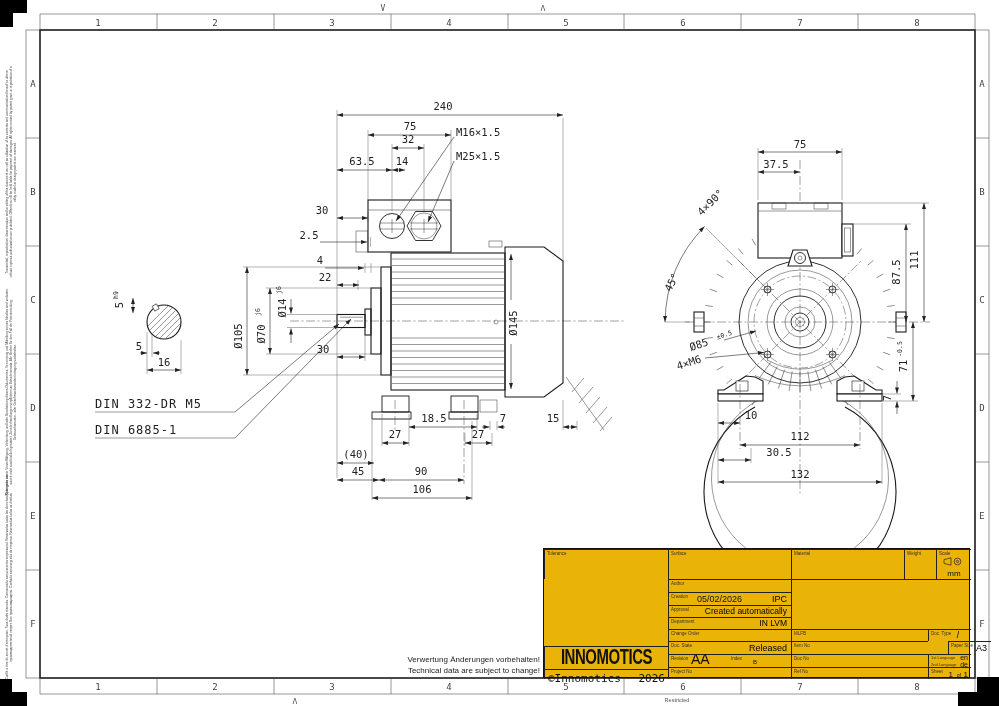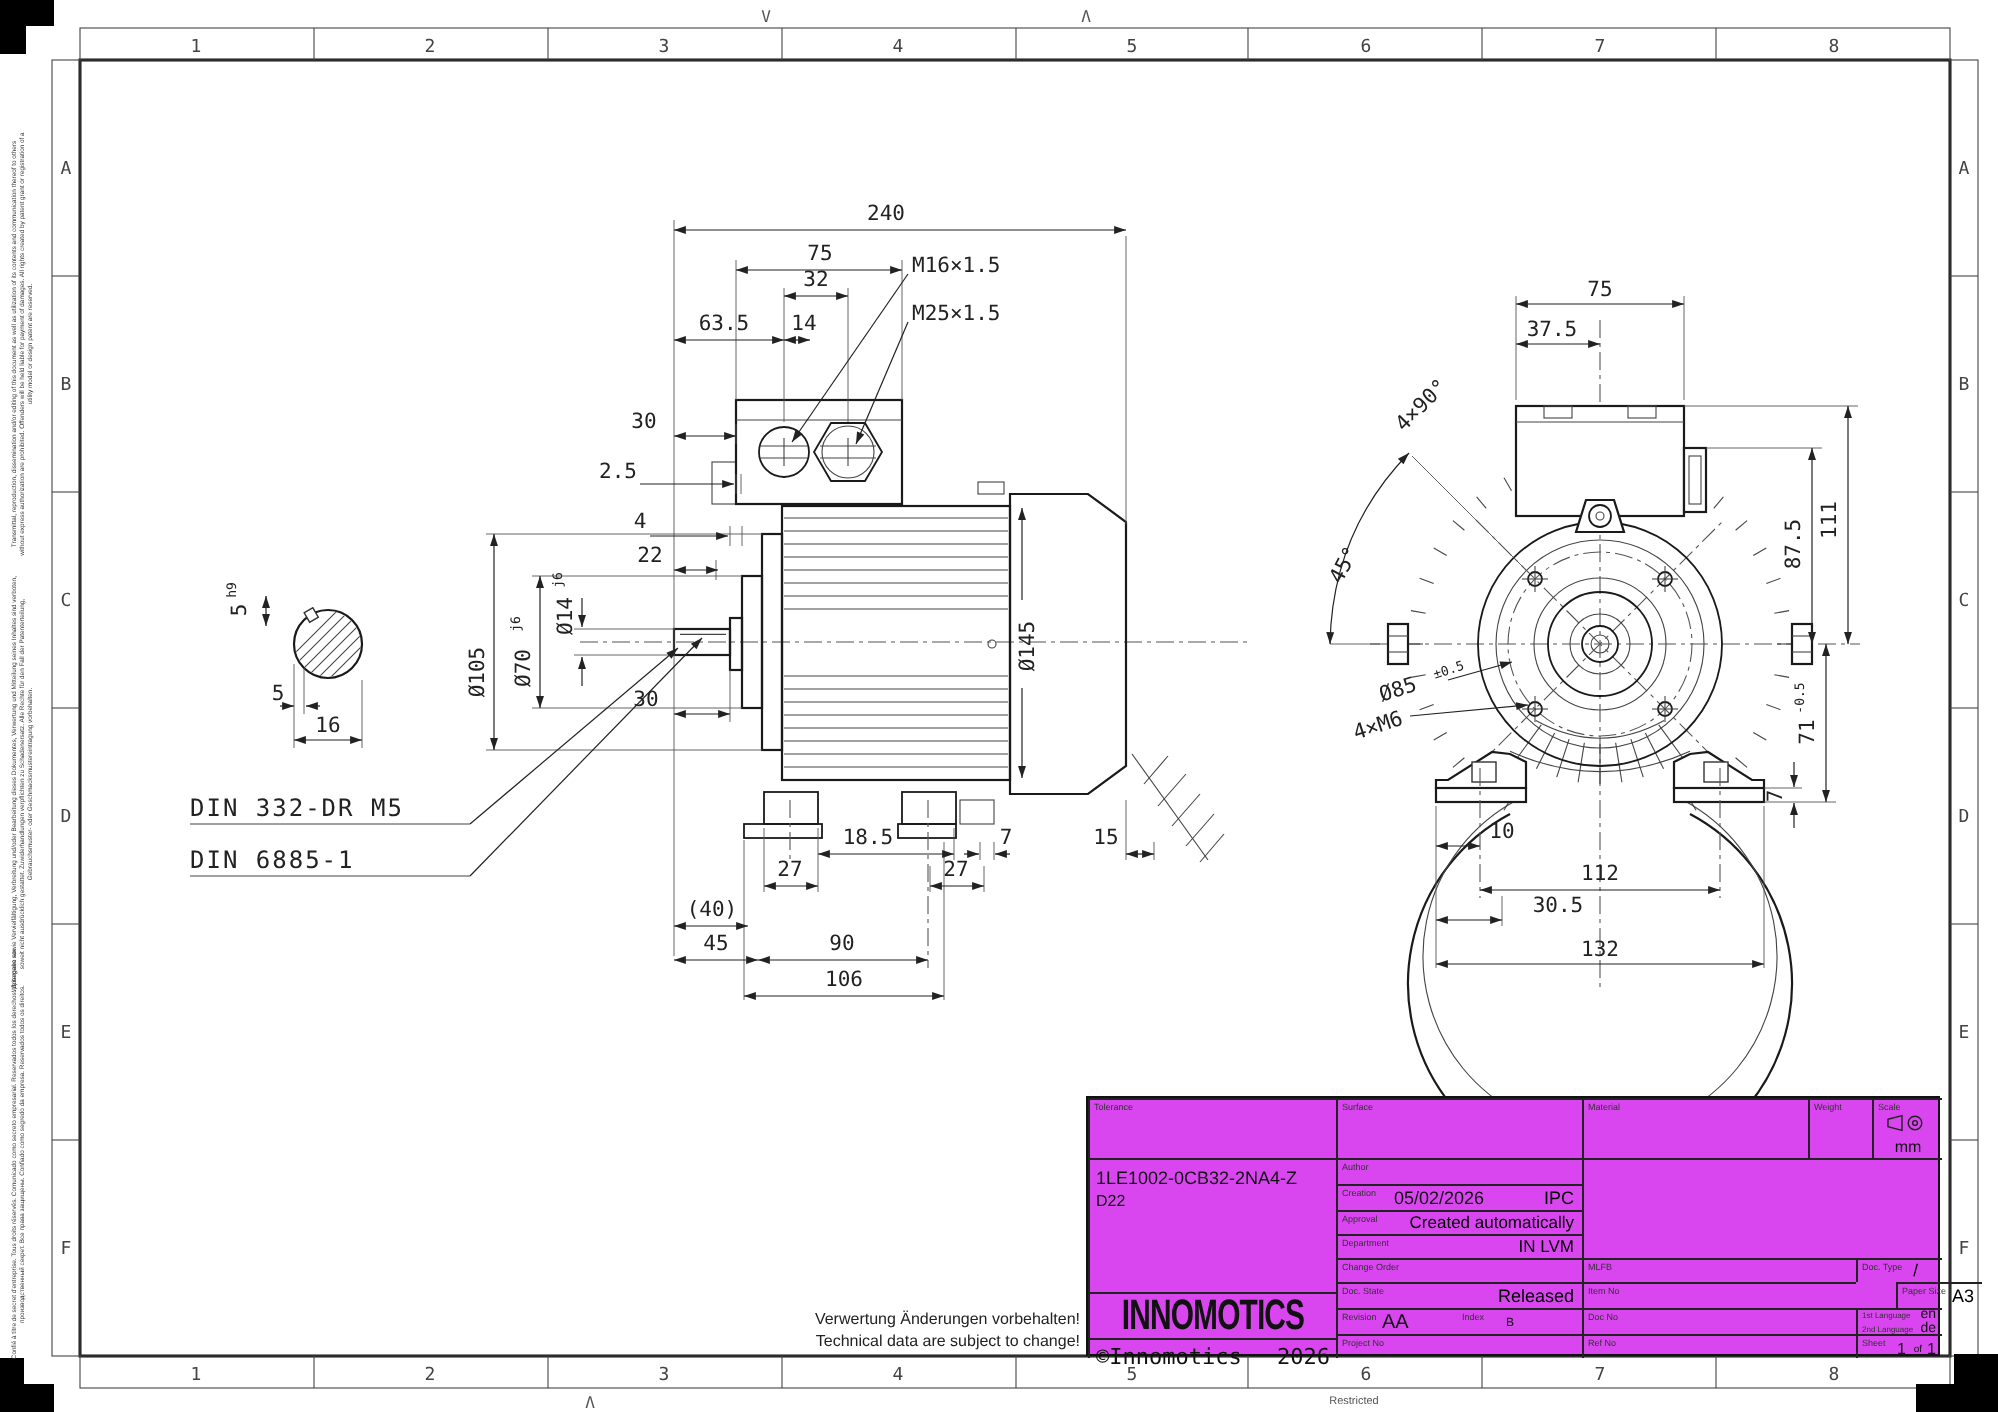"mm" .tb { background: #d946ef -> #eab308 }
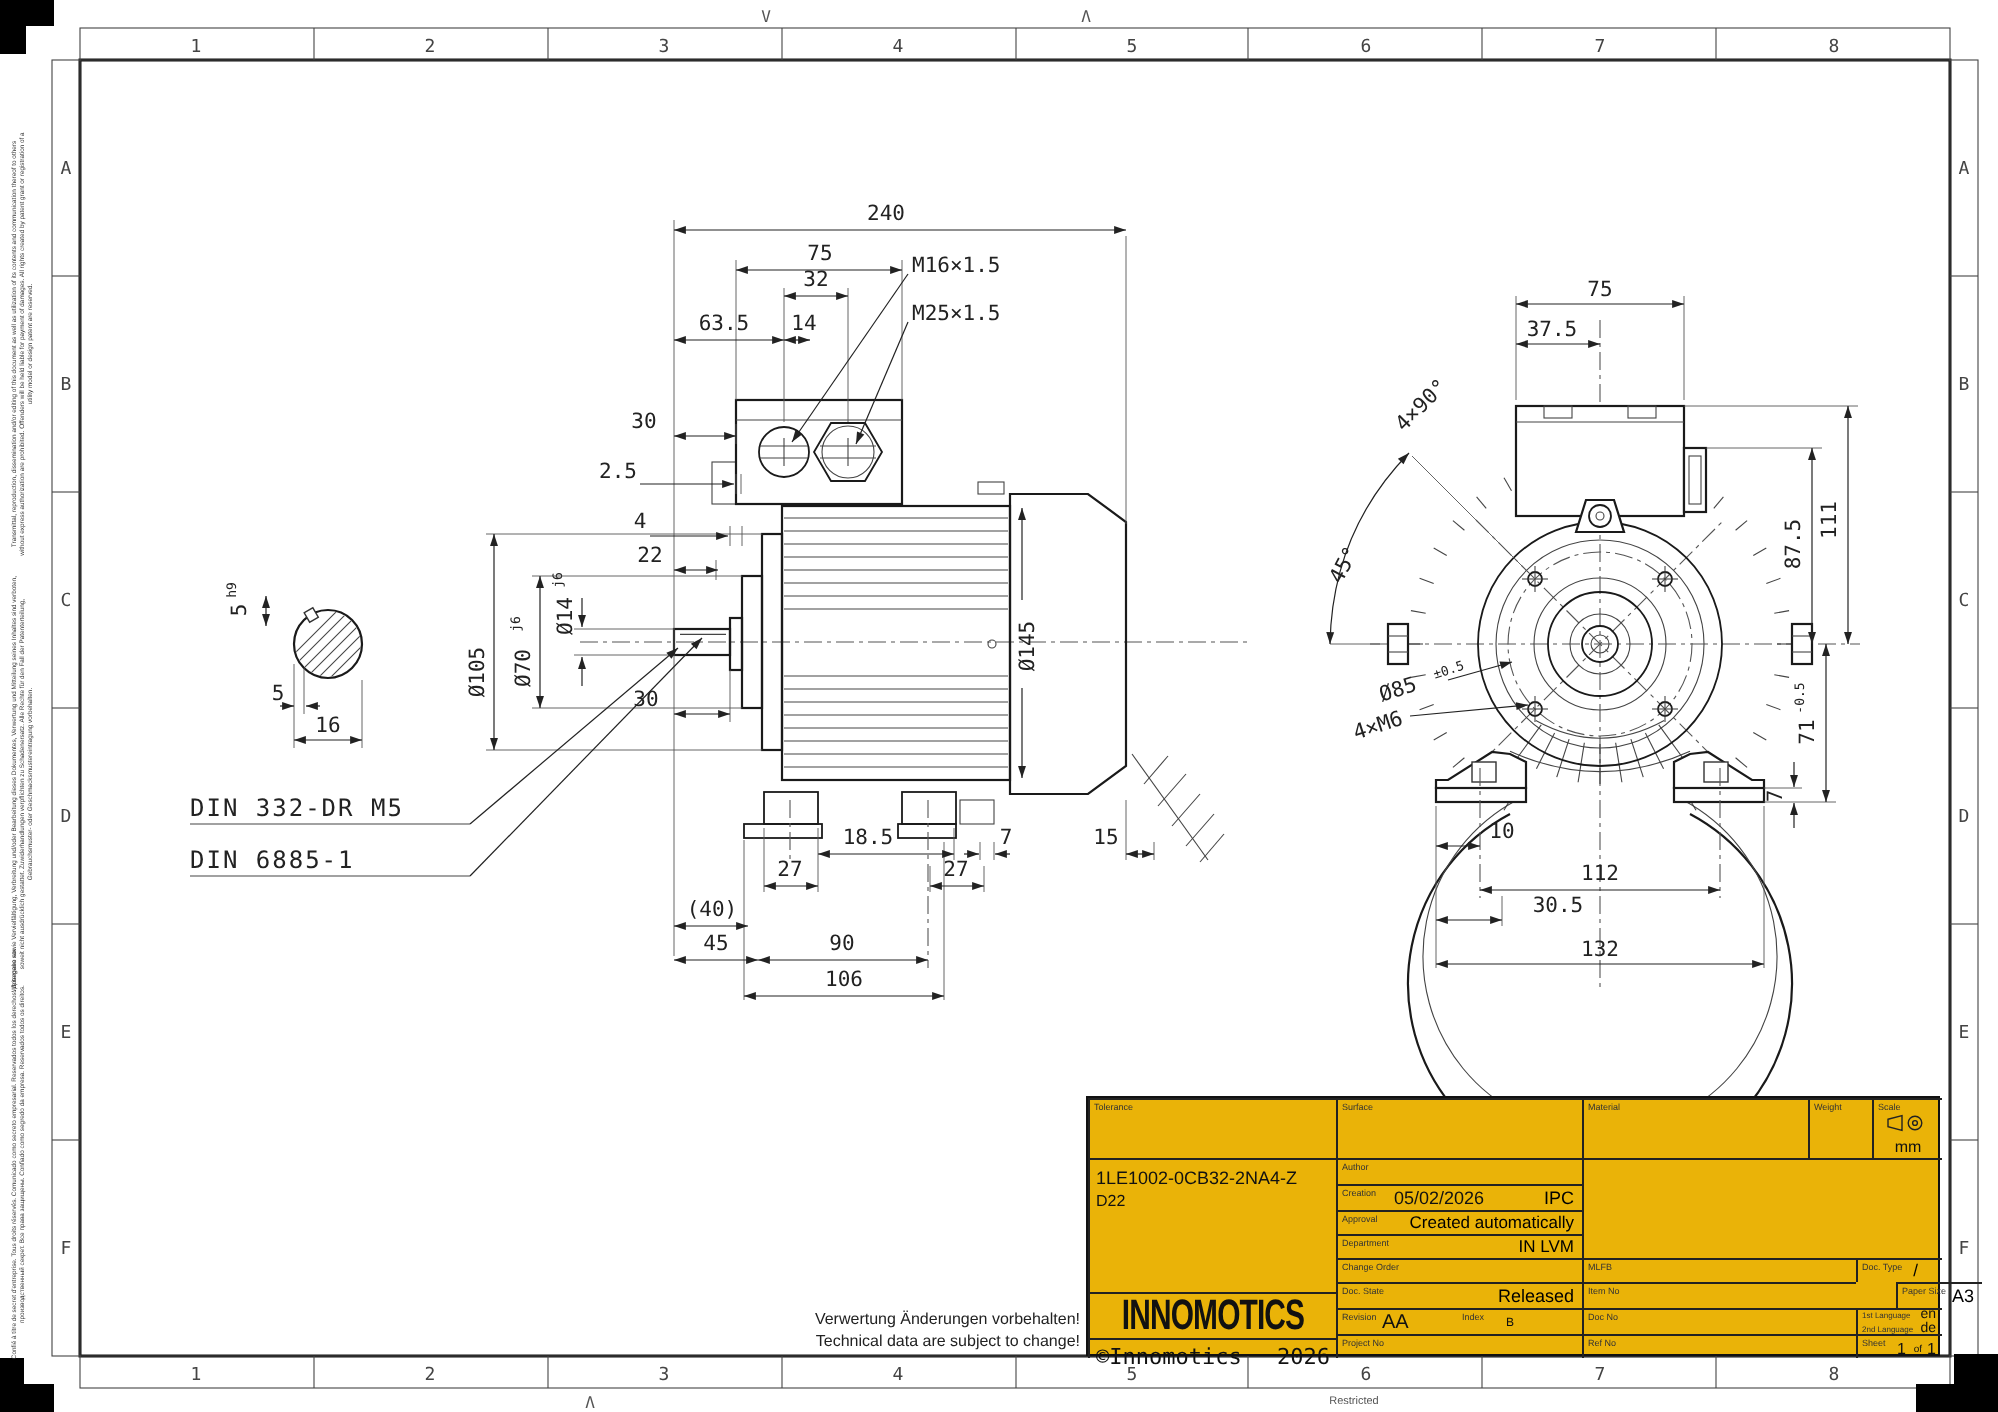"1LE1002-0CB32-2NA4-Z" div.c { html: <div> <div>1LE1002-0CB32-2NA4-Z</div> <div>D22</div> </div> -> none }
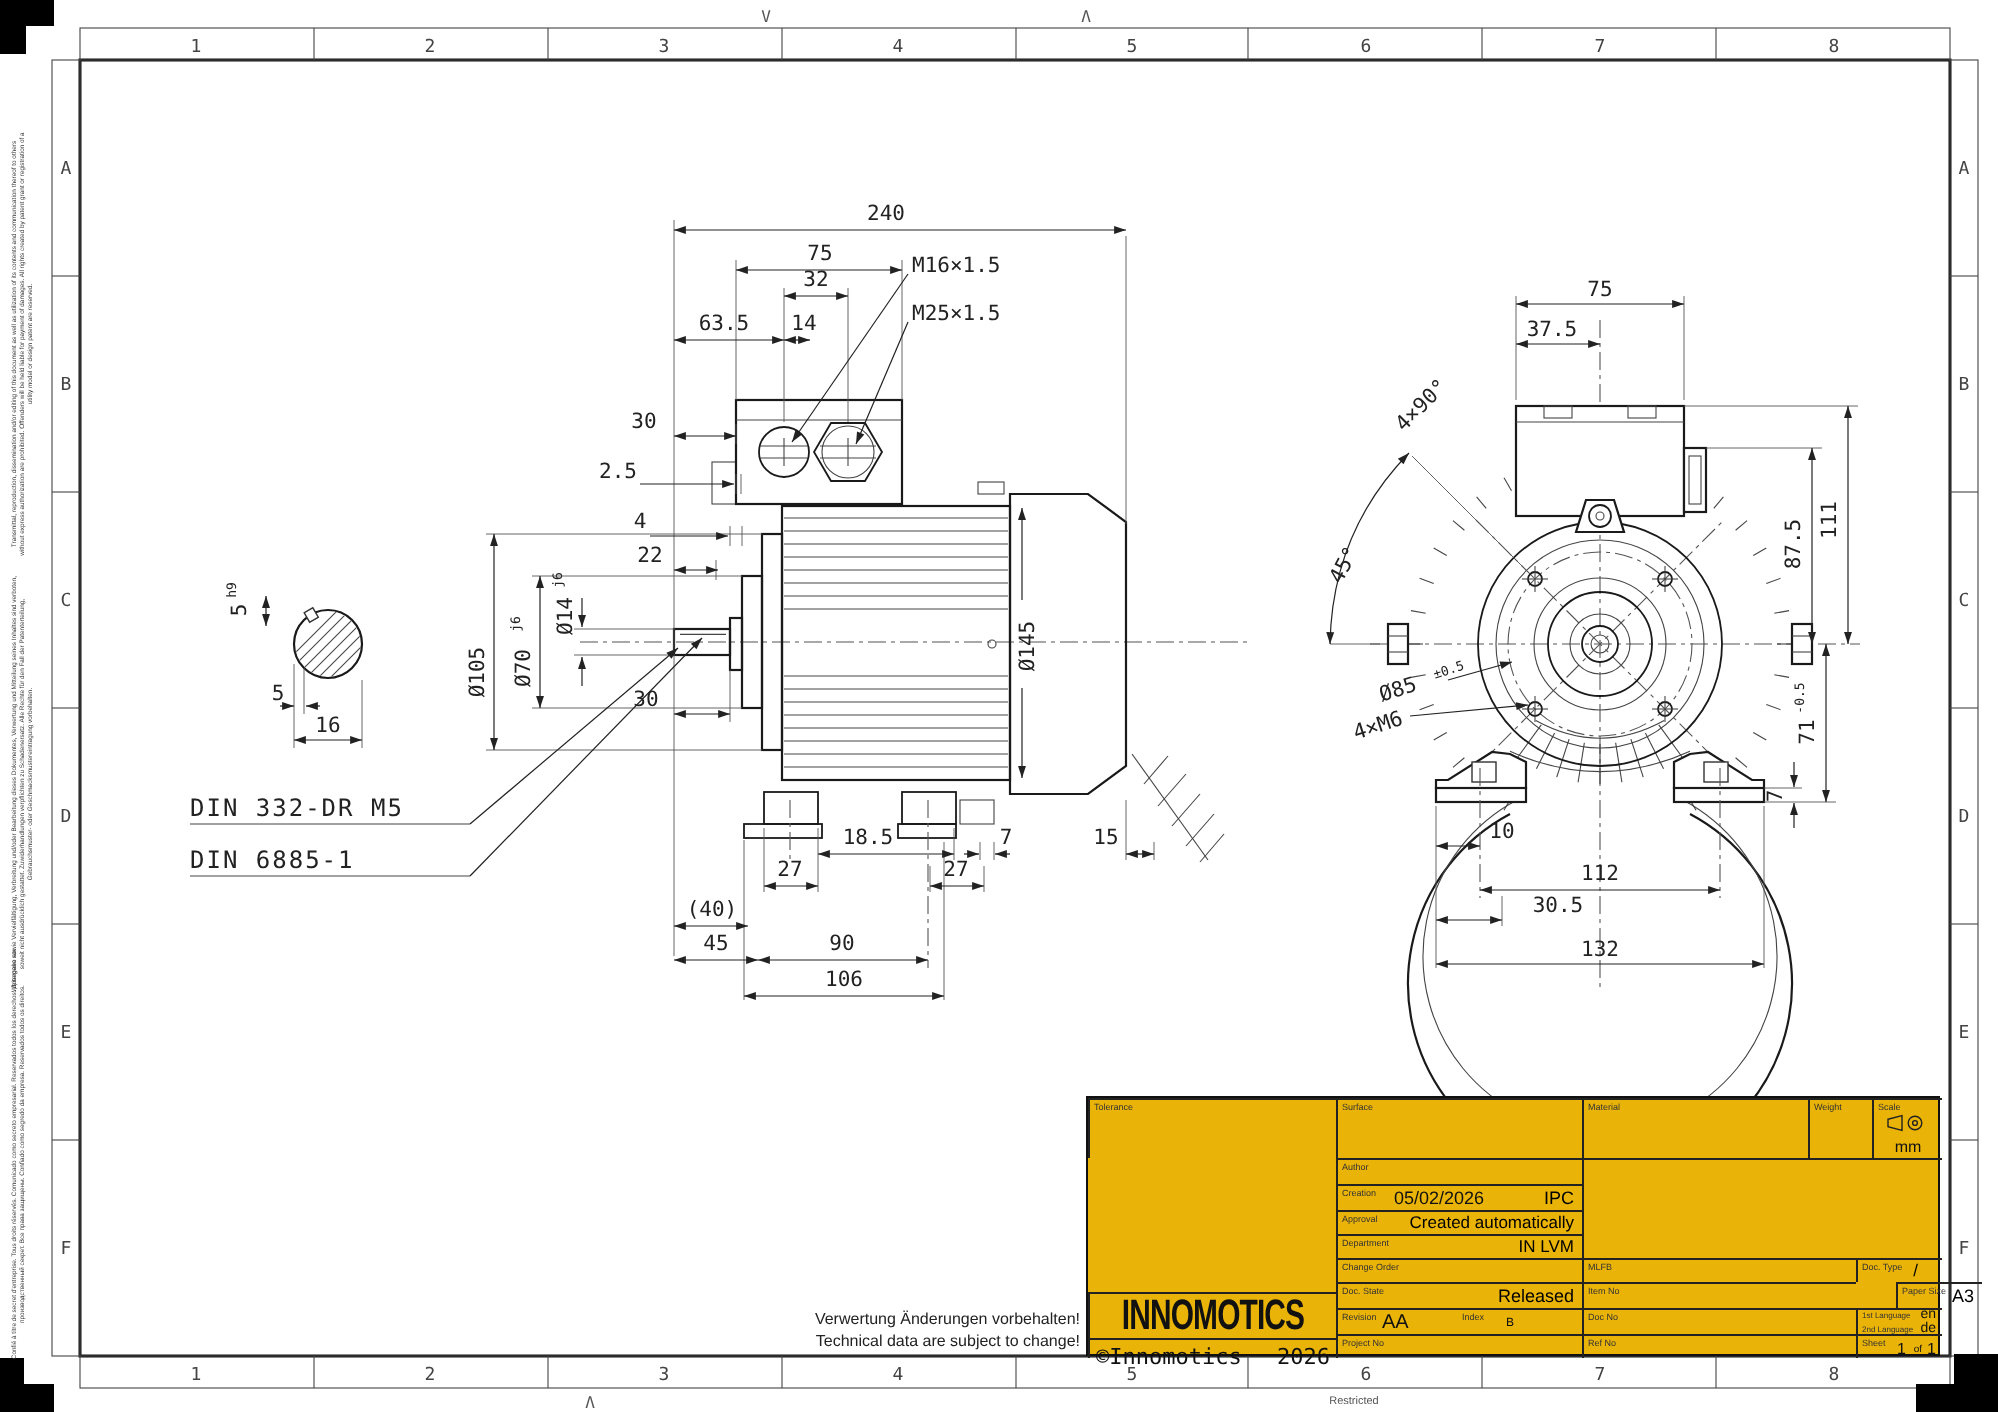"AA" span { font-size: 10px -> 14px }
